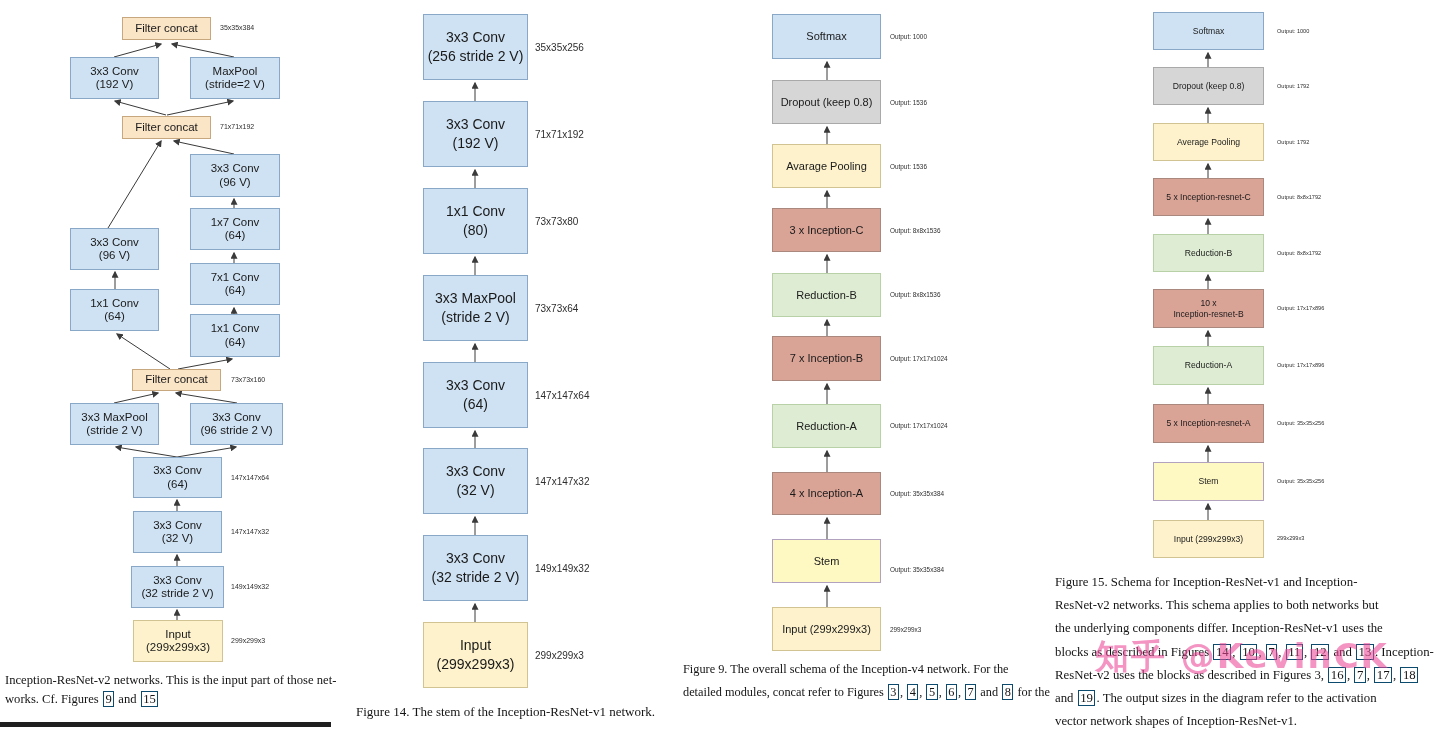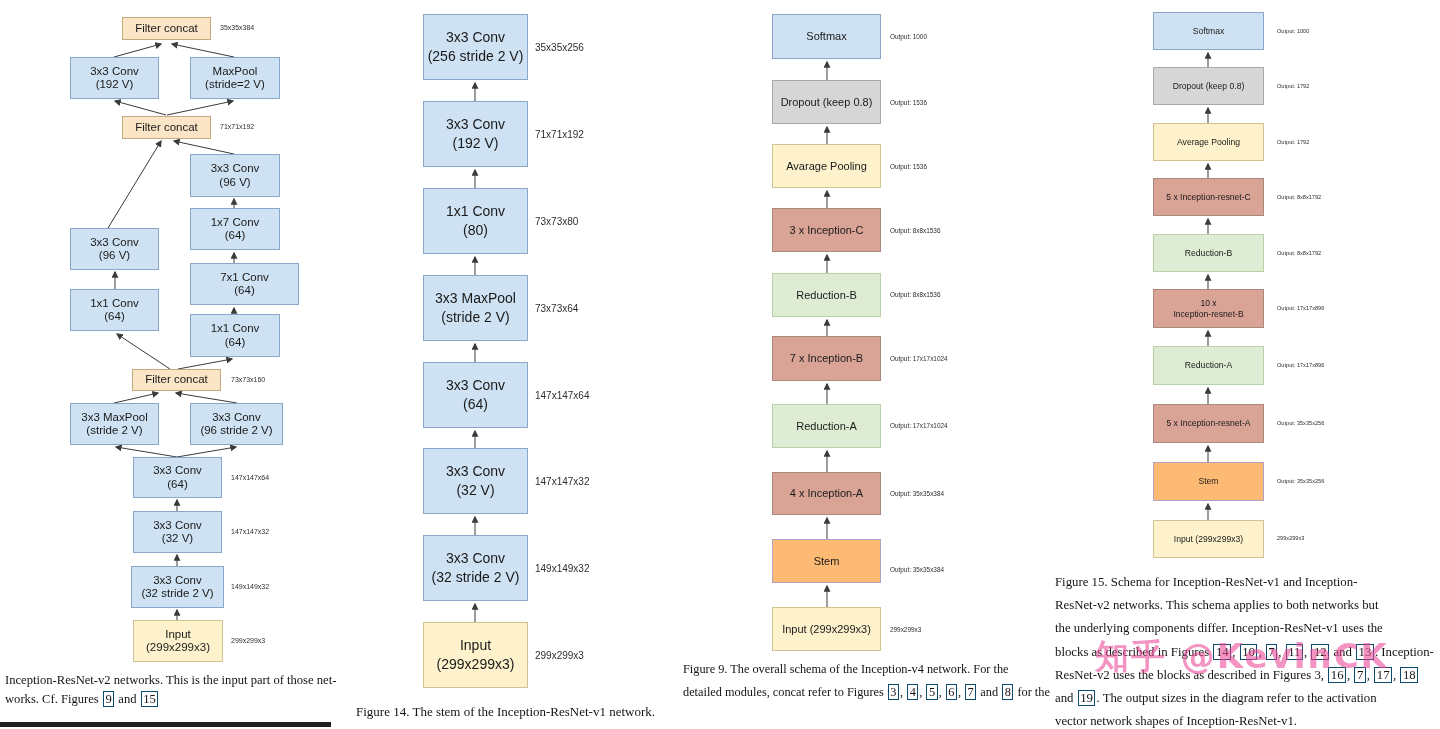"7x1 Conv" div.node { width: 109px -> 90px }
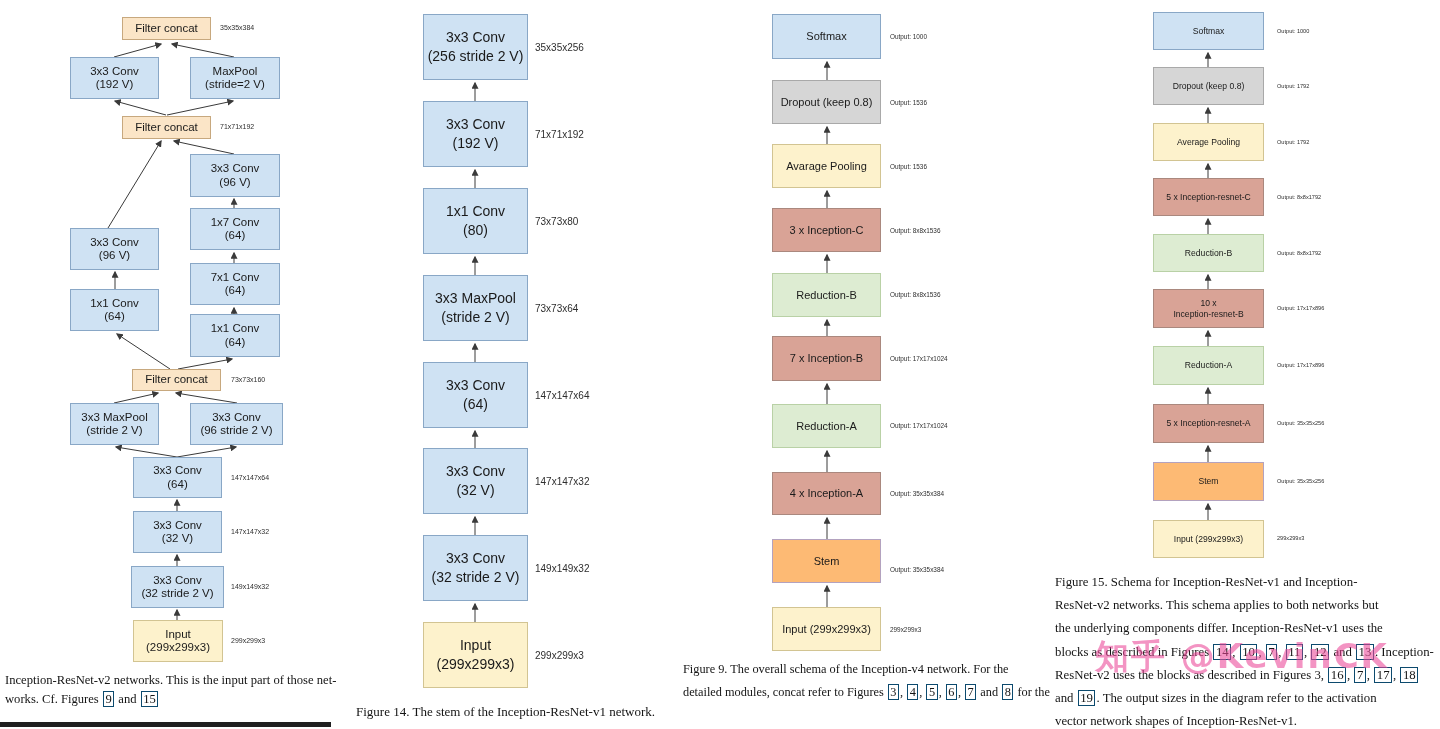"Stem" .c-purple { background: #fdba74 -> #fef9c3 }
